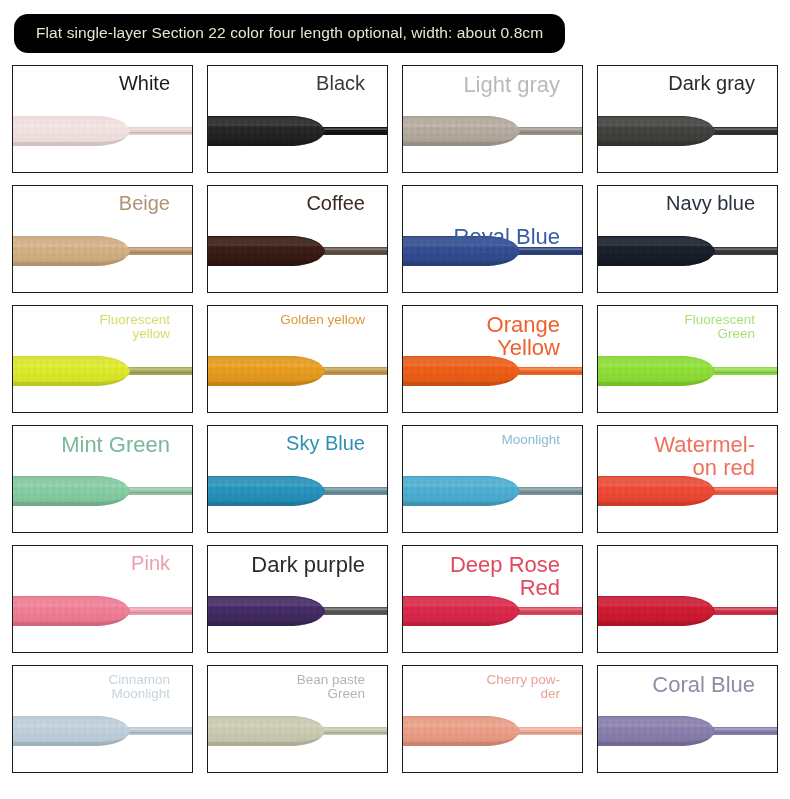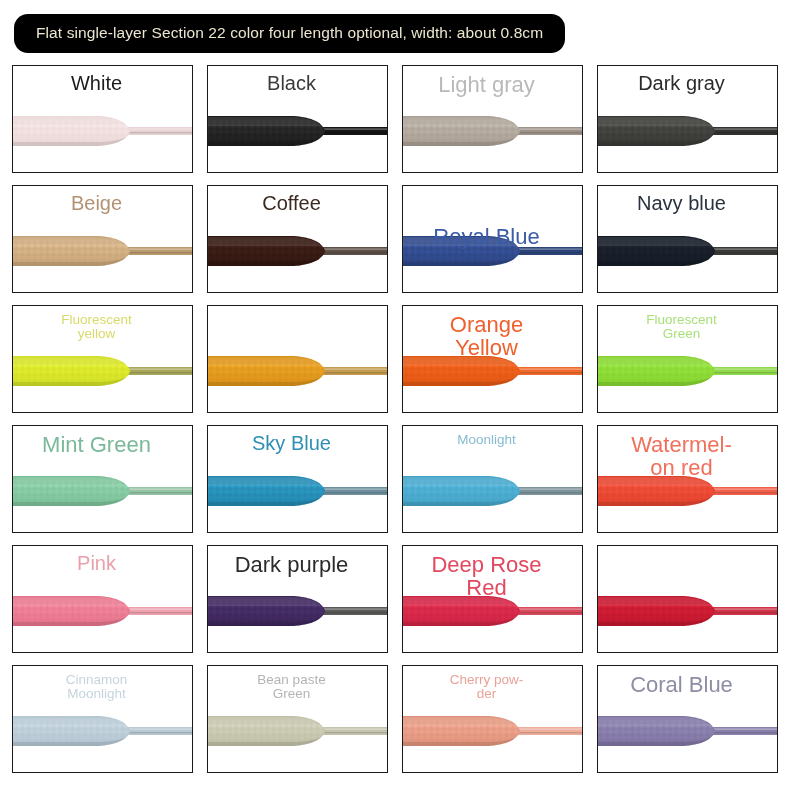"White" .label { text-align: center -> right }
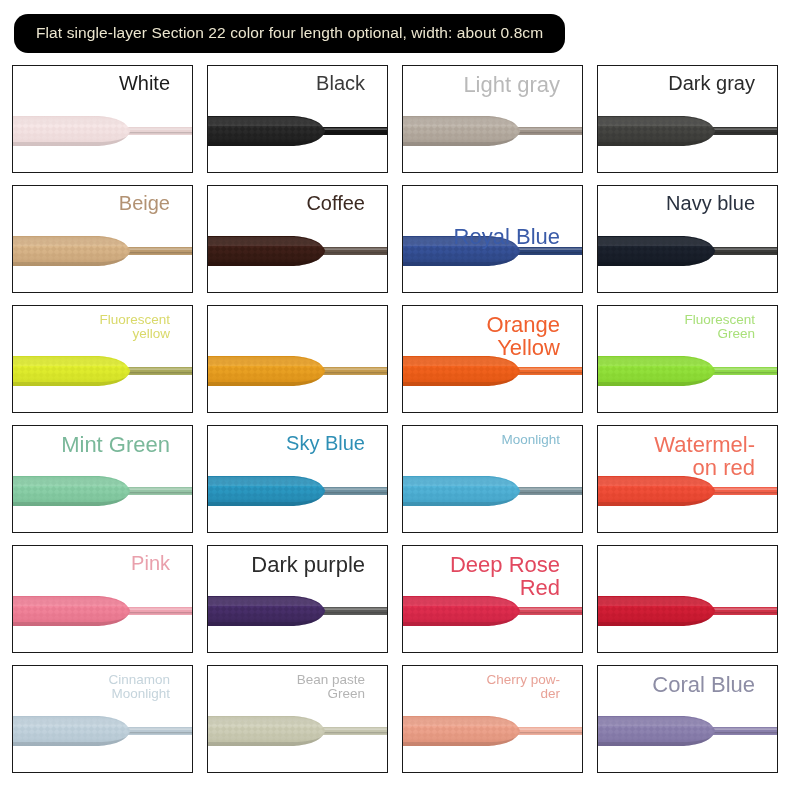"Golden yellow" div.label { html: none -> <div>Golden yellow</div> }
